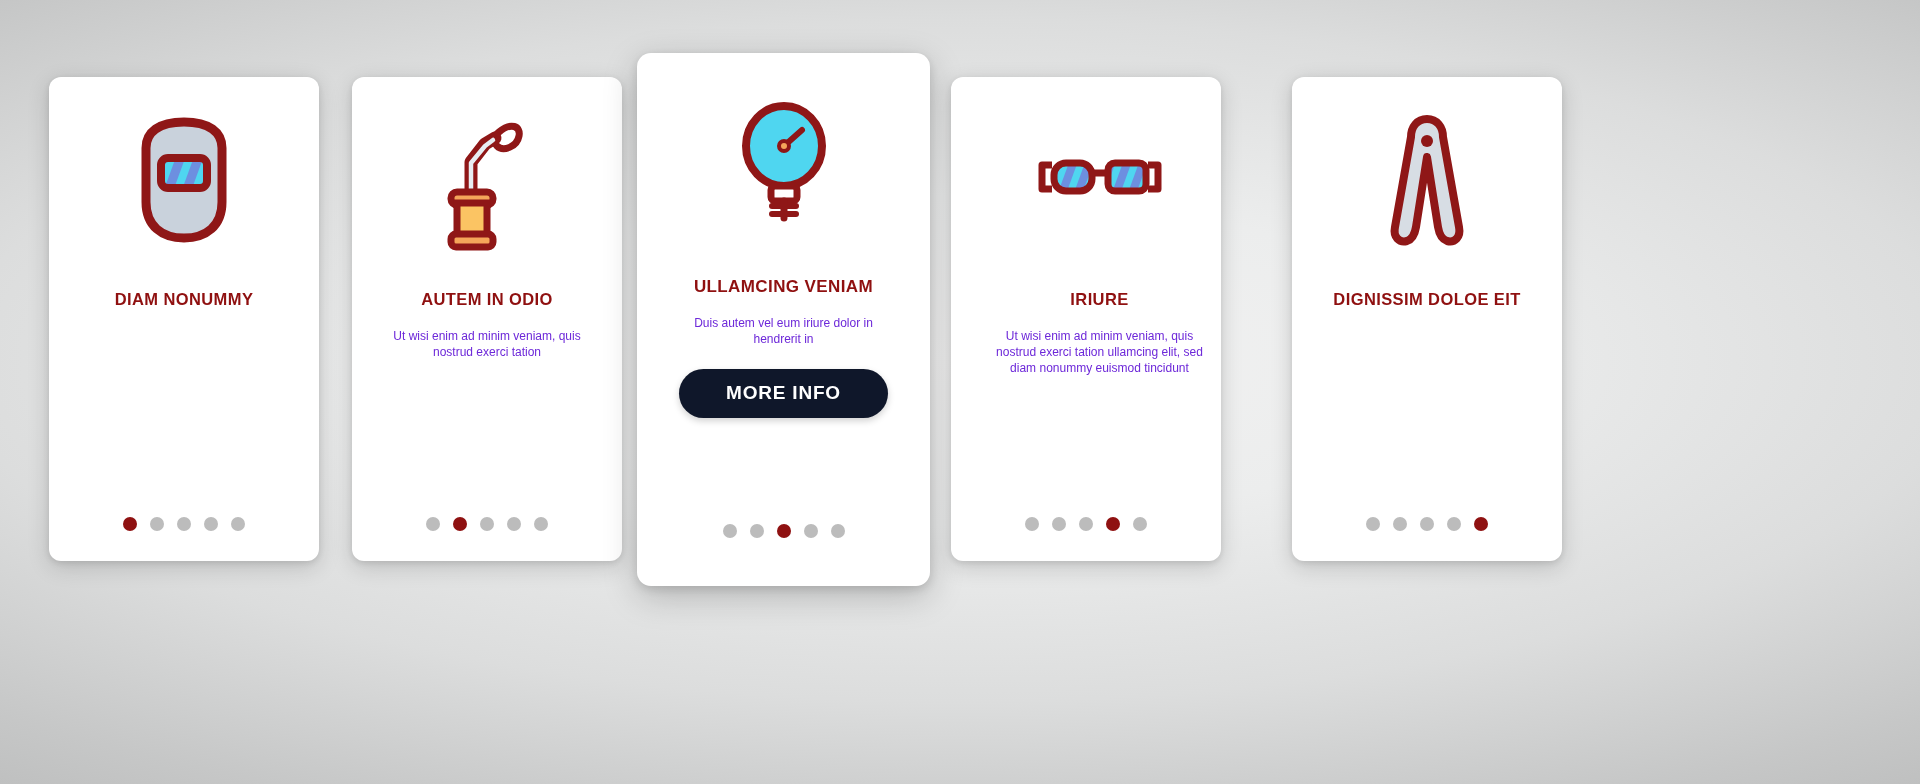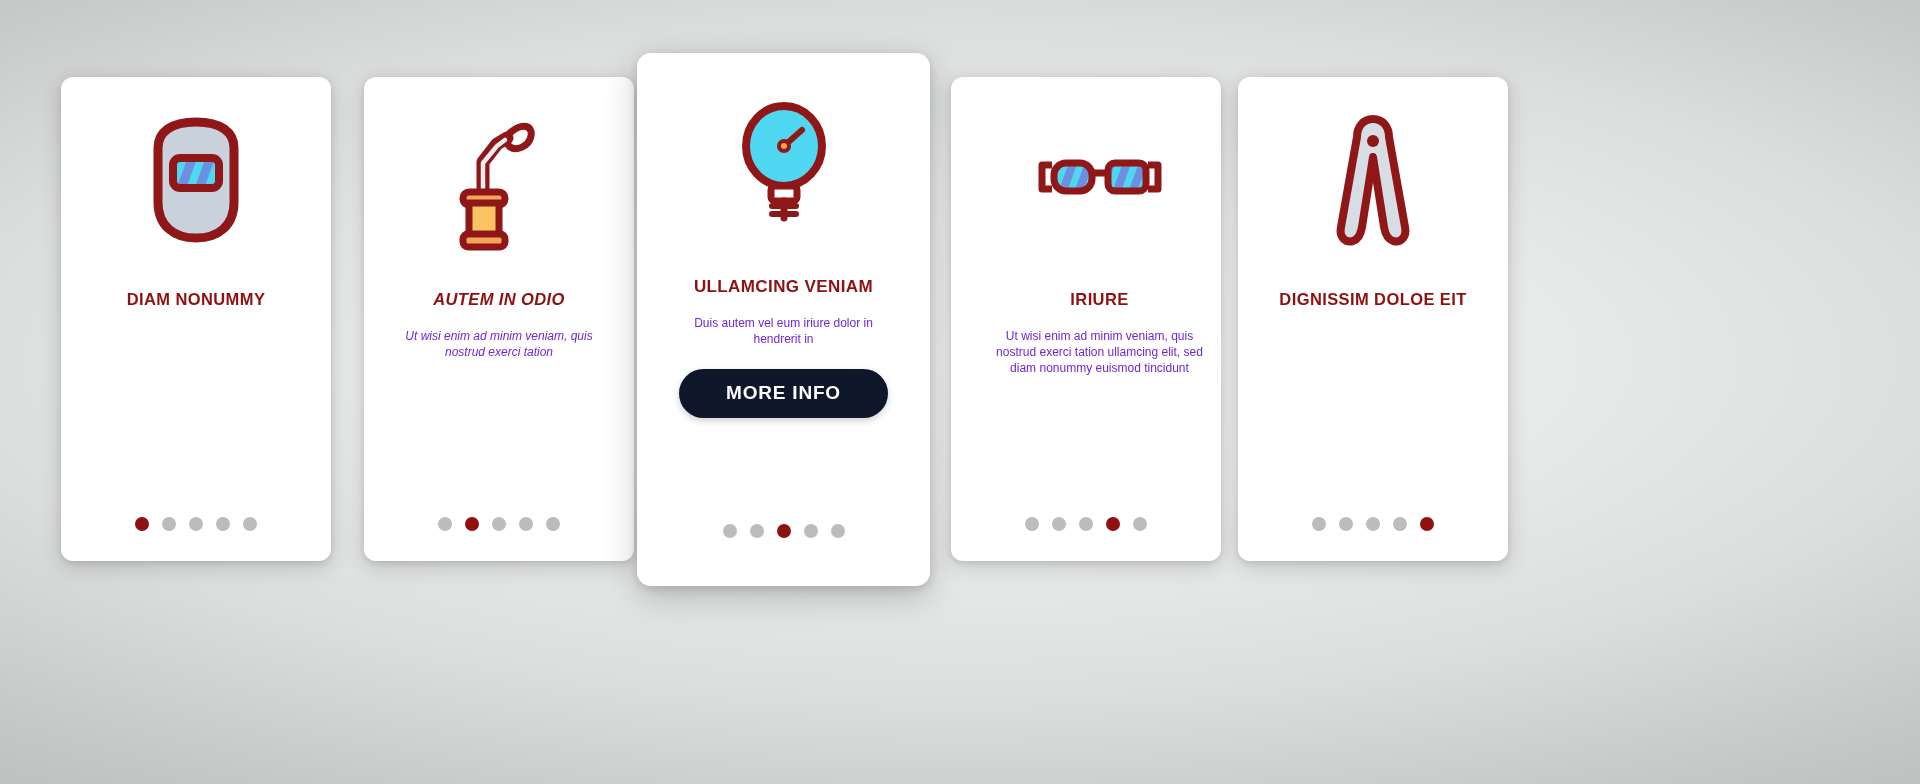"DIAM NONUMMY" .card-1 { left: 61px -> 49px }
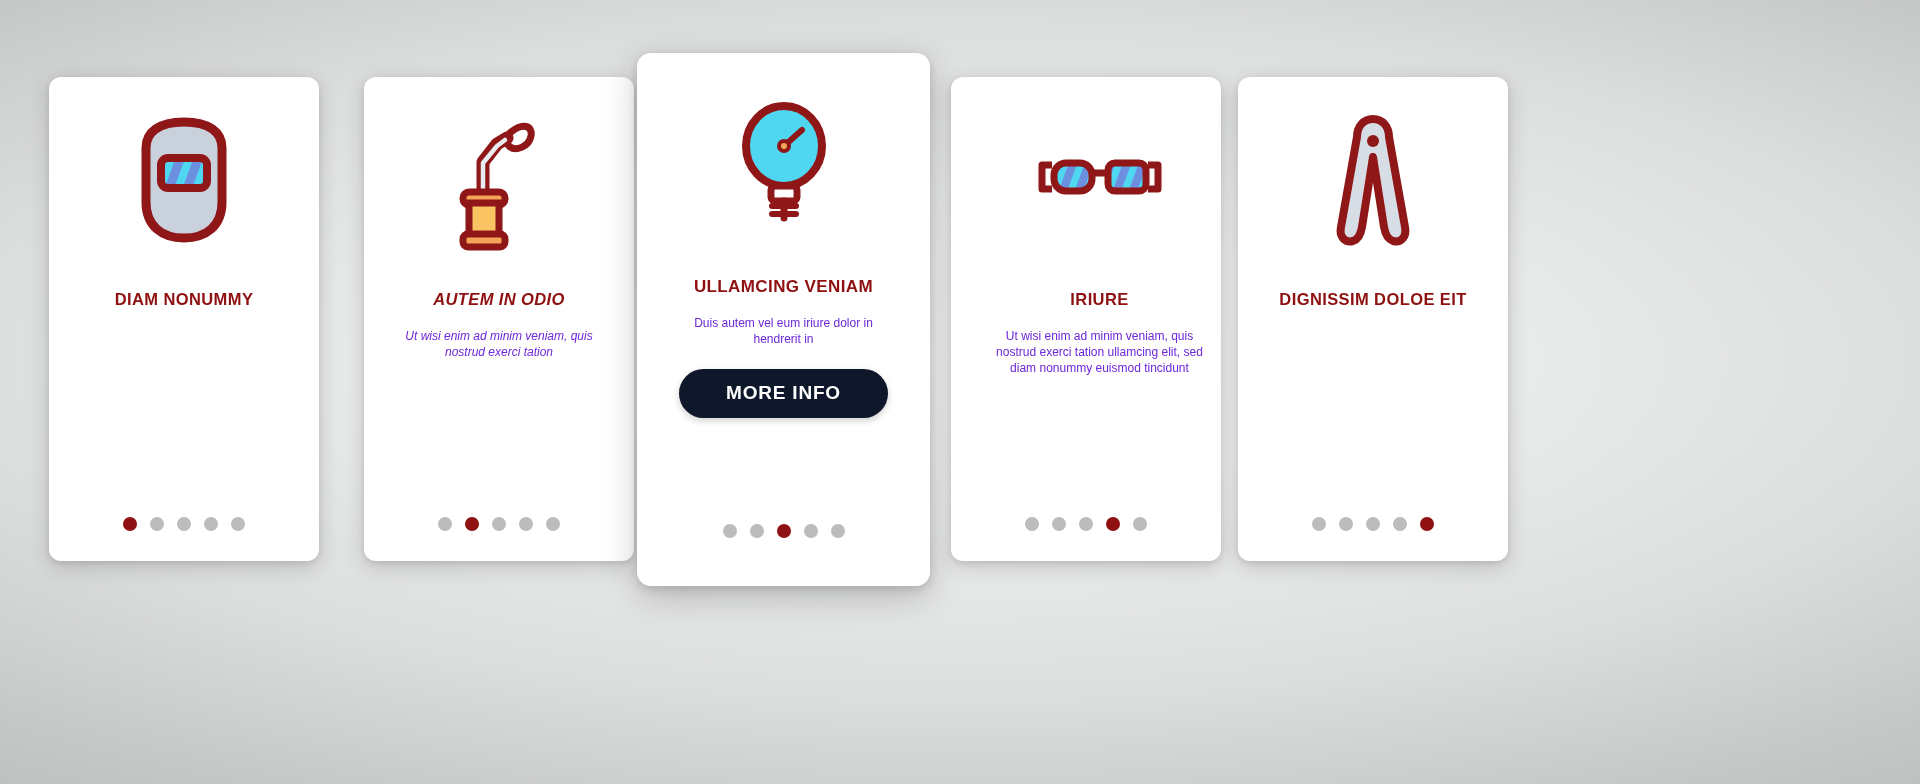"AUTEM IN ODIO" .card-2 { font-style: italic -> none; left: 364px -> 352px }
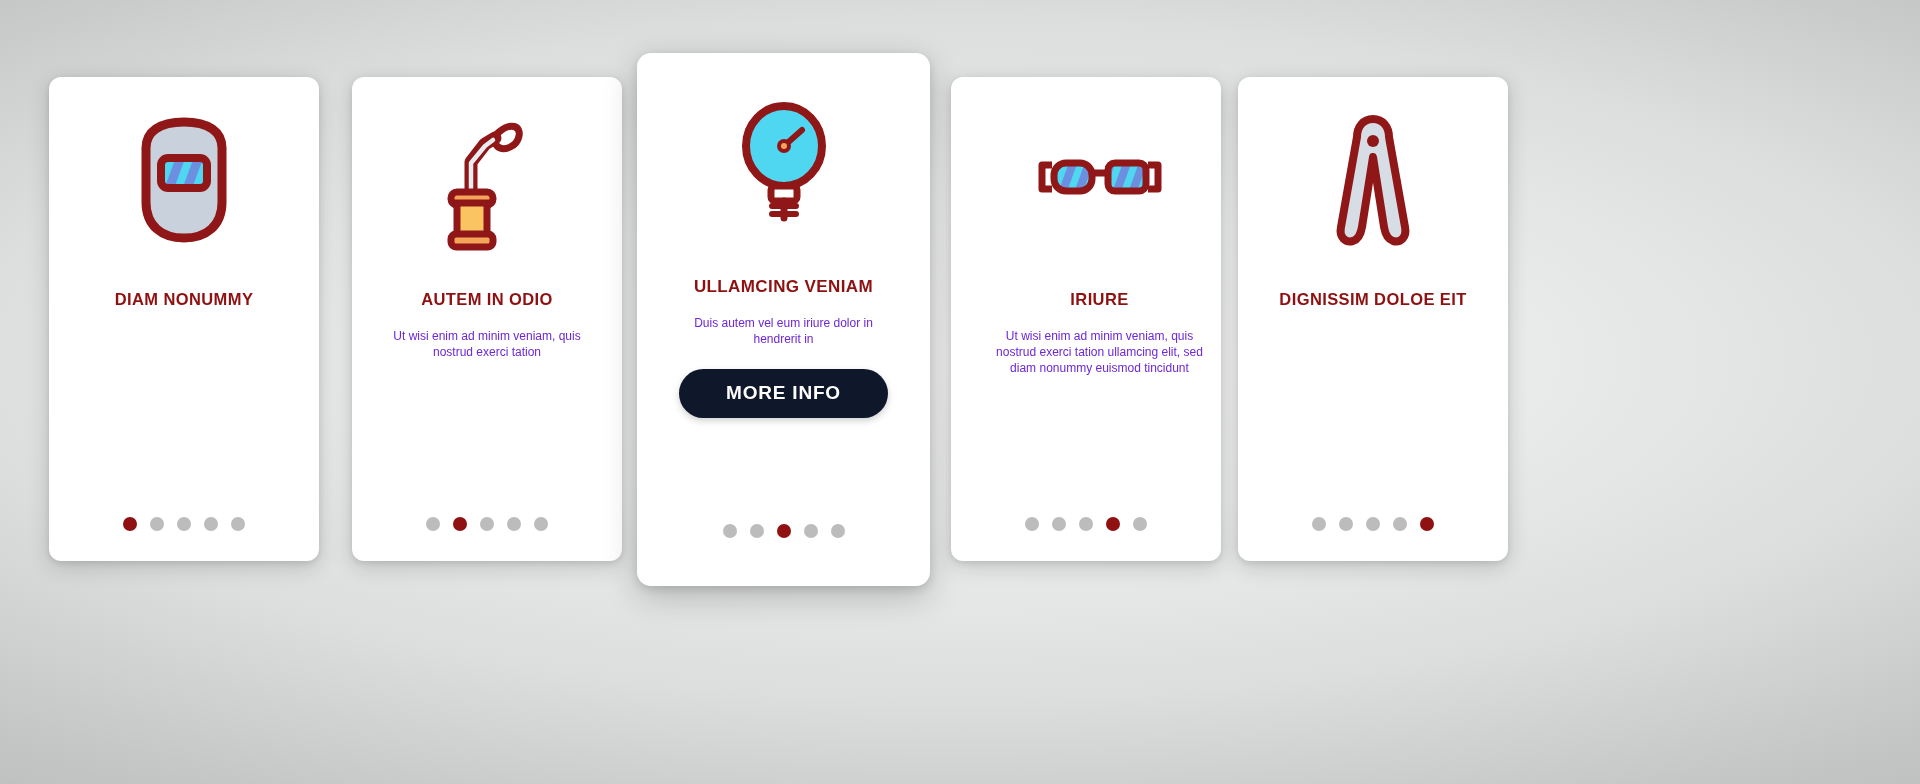"DIGNISSIM DOLOE EIT" .card-5 { left: 1238px -> 1292px }
